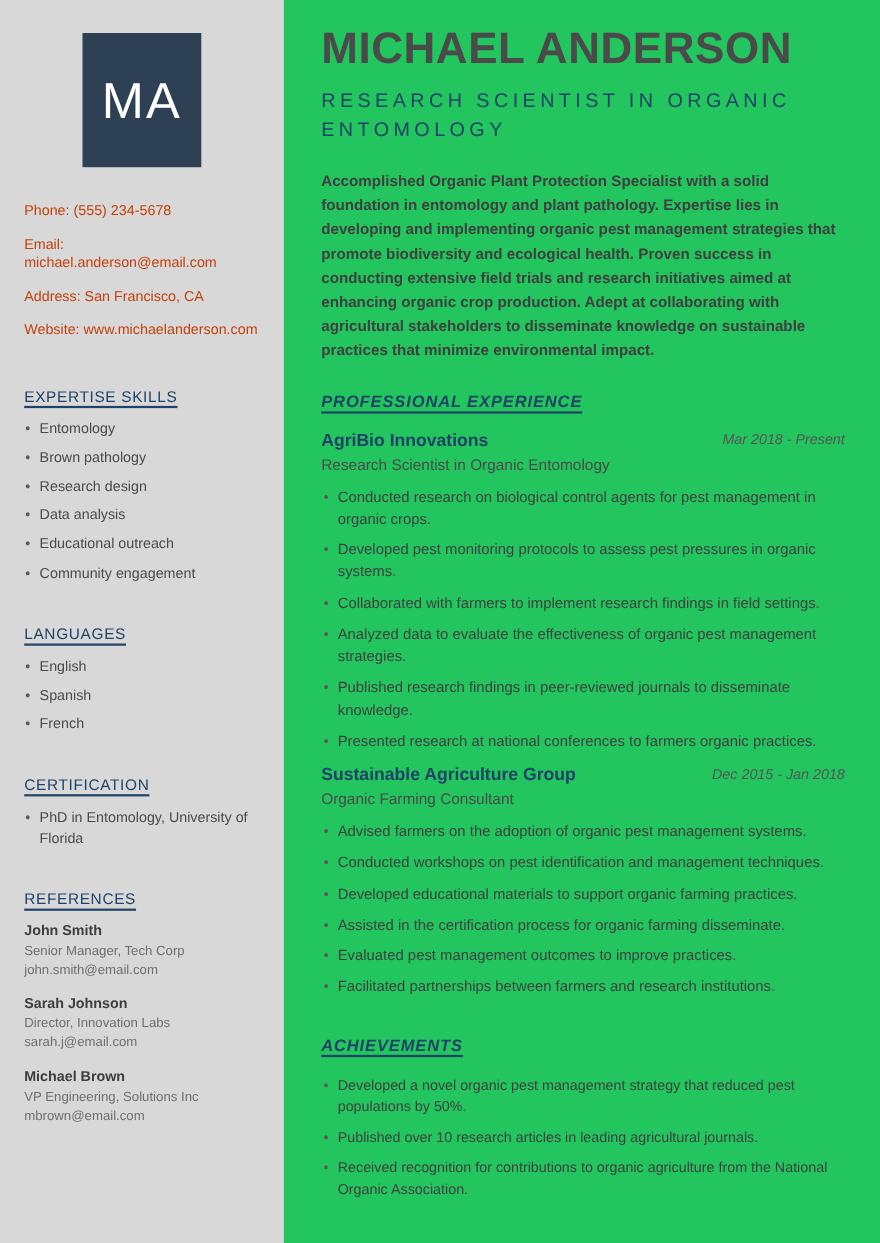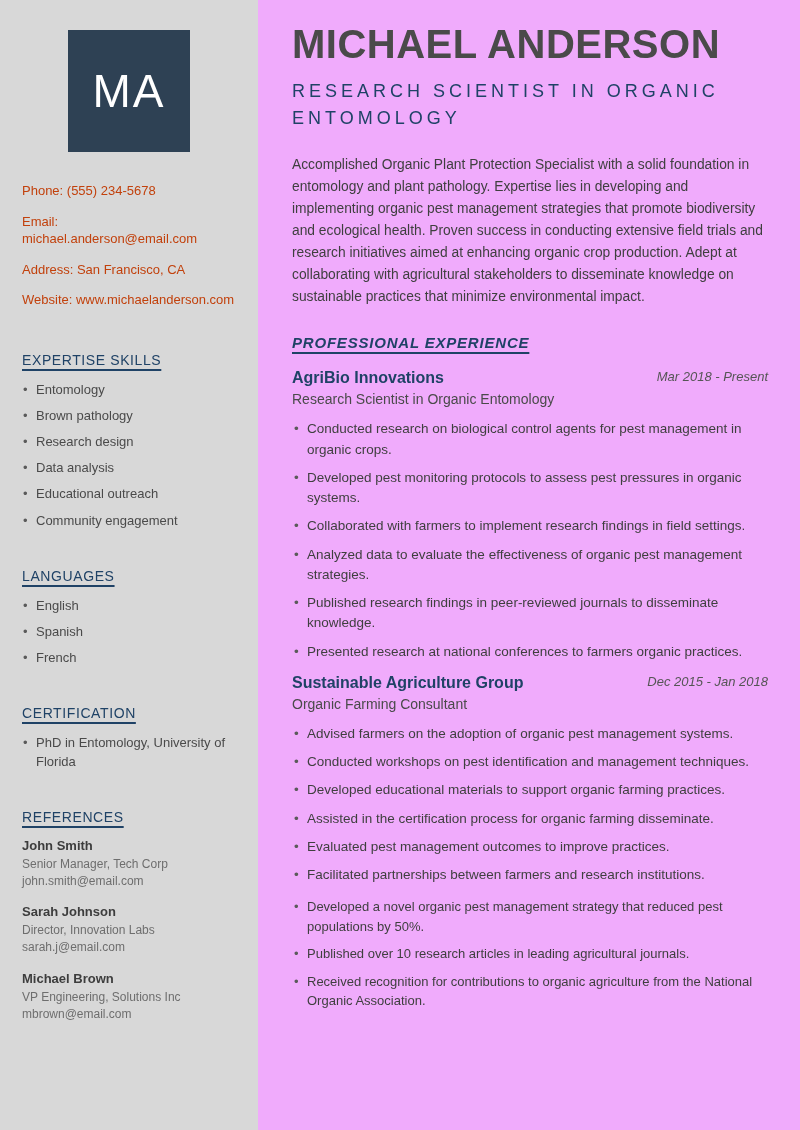"MICHAEL ANDERSON" .main { background: #f0abfc -> #22c55e }
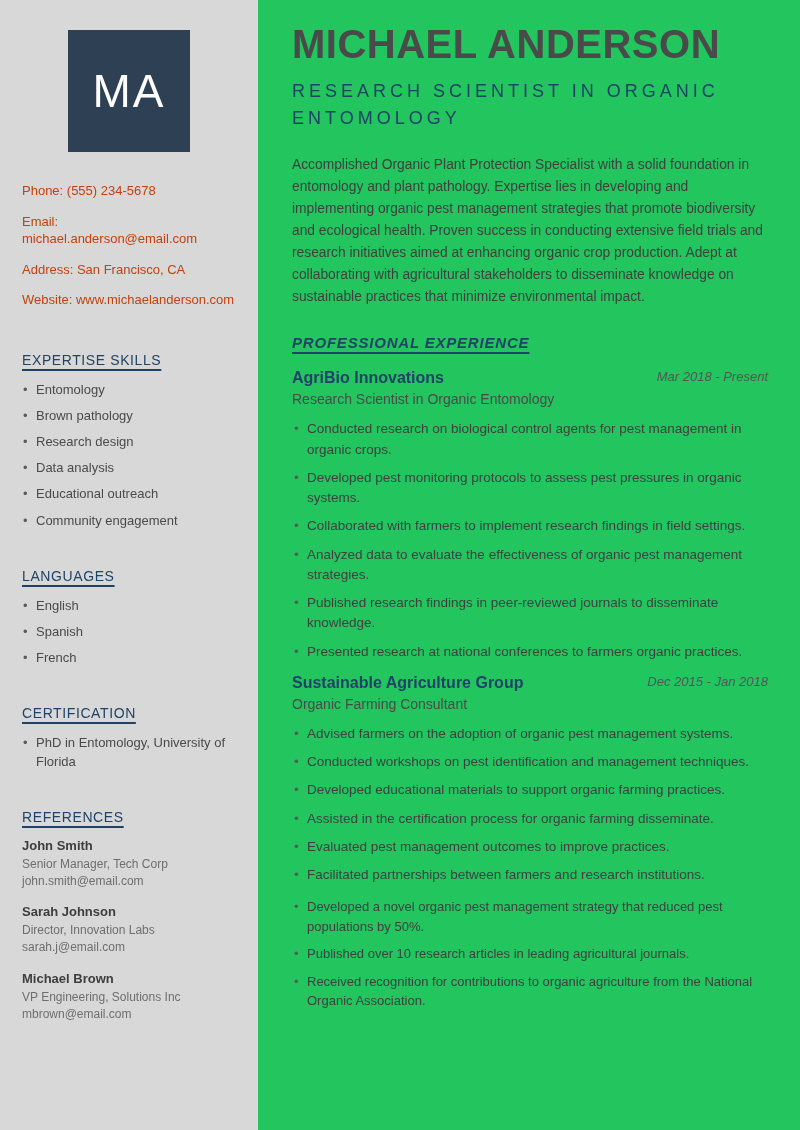"MA" .monogram { width: 122px -> 108px }
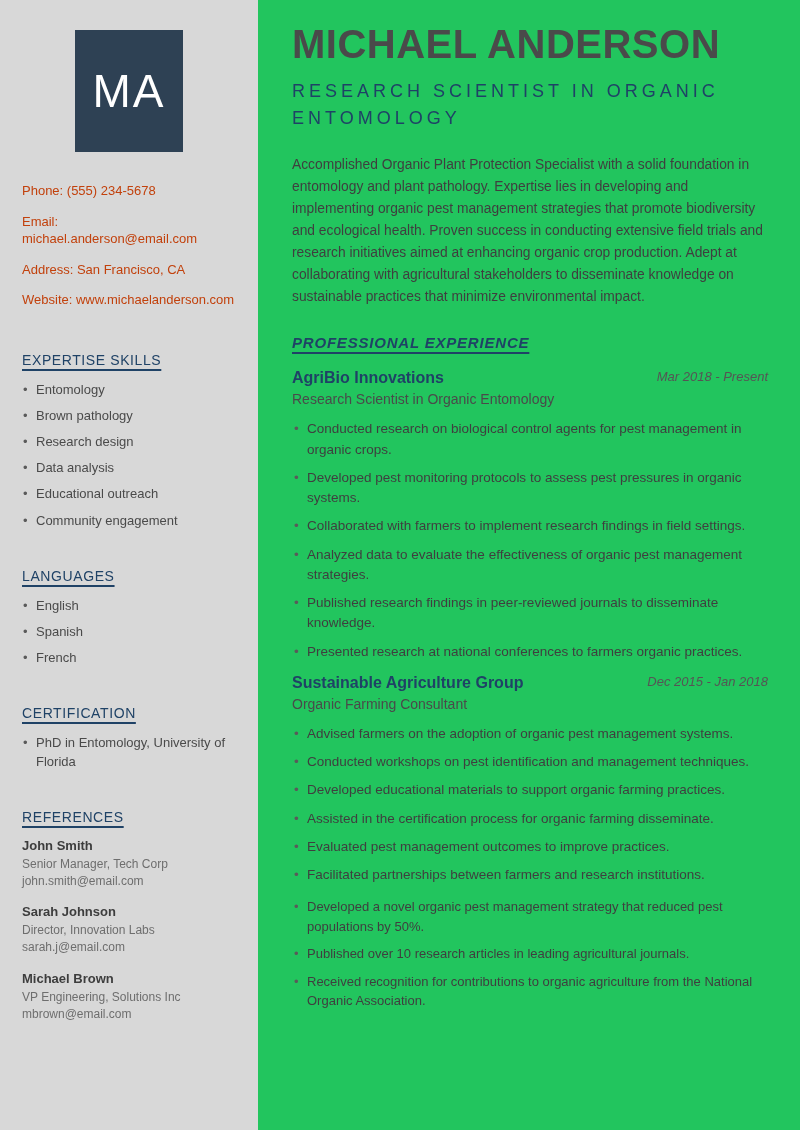"Accomplished Organic Plant Protection" .summary { font-weight: none -> bold }
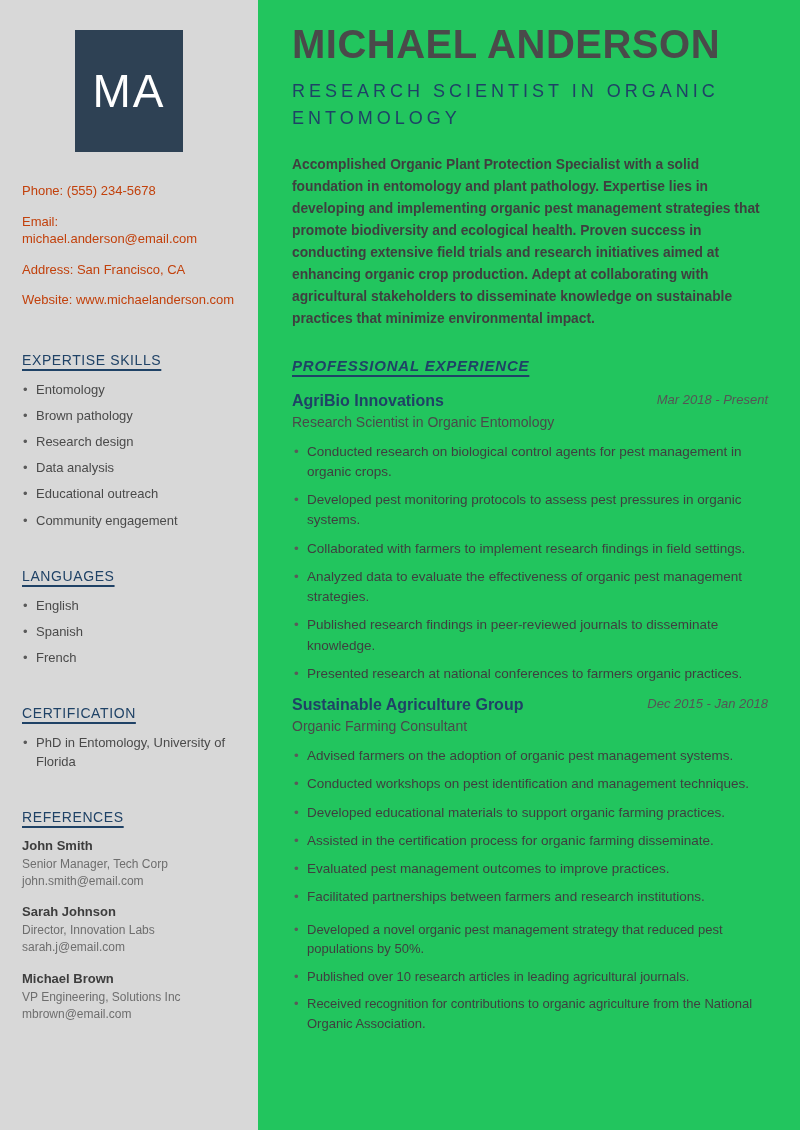"ACHIEVEMENTS" div { html: none -> <div> <span>ACHIEVEMENTS</span> </div> }
